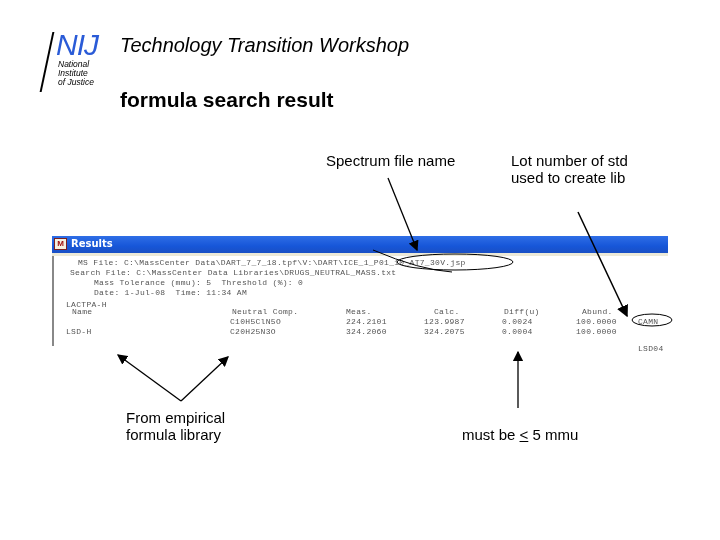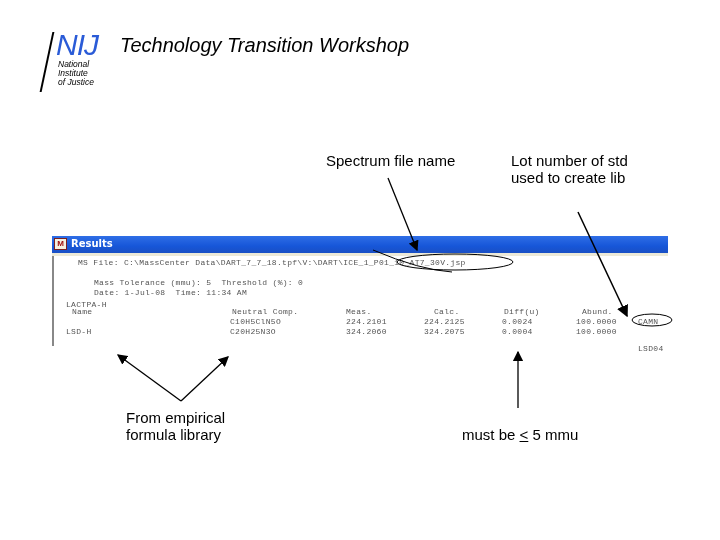"formula search result" div { html: none -> <div>formula search result</div> }
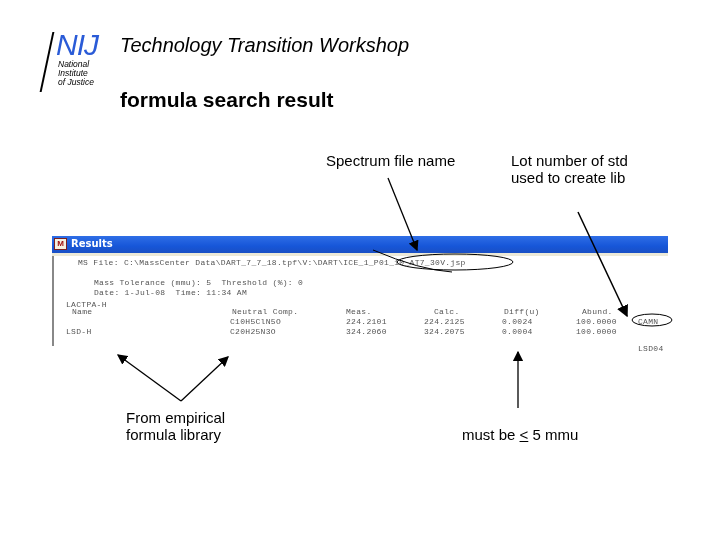"Search File: C:\MassCenter Data" div.mono { html: none -> <div>Search File: C:\MassCenter Data Libraries\DRUGS_NEUTRAL_MASS.txt</div> }
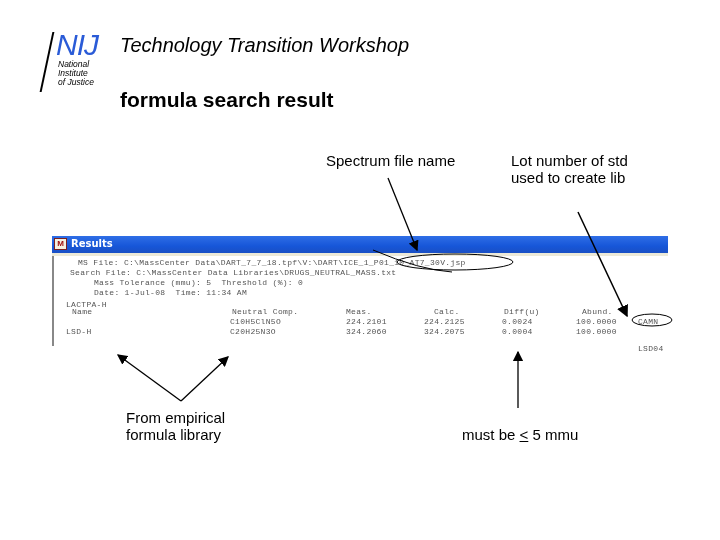"224.2125" div.mono { text: 224.2125 -> 123.9987 }
